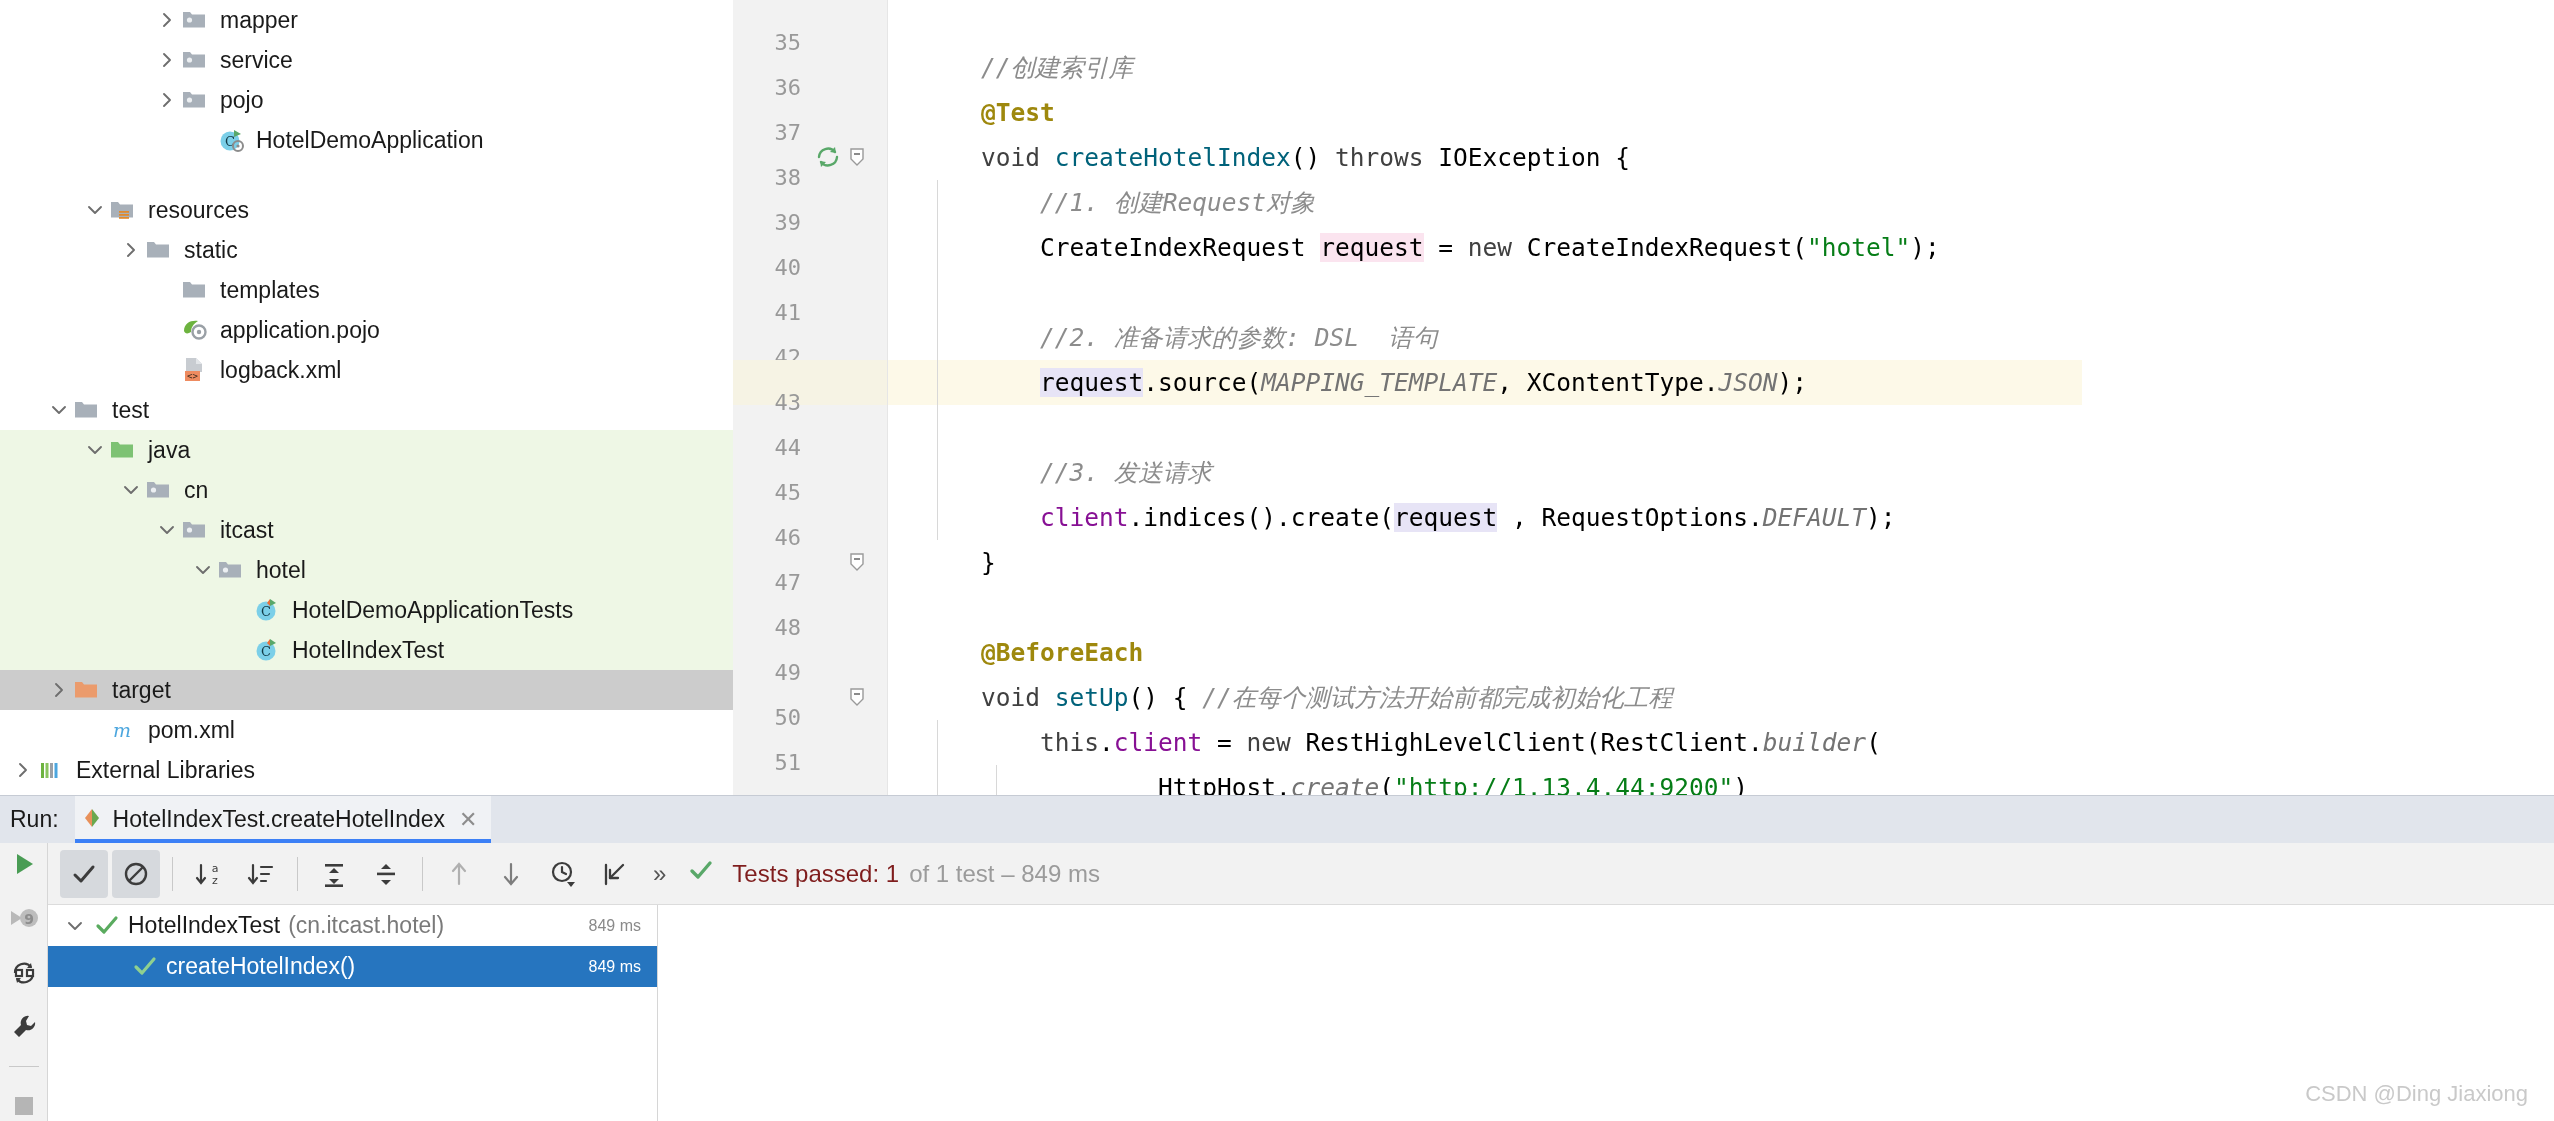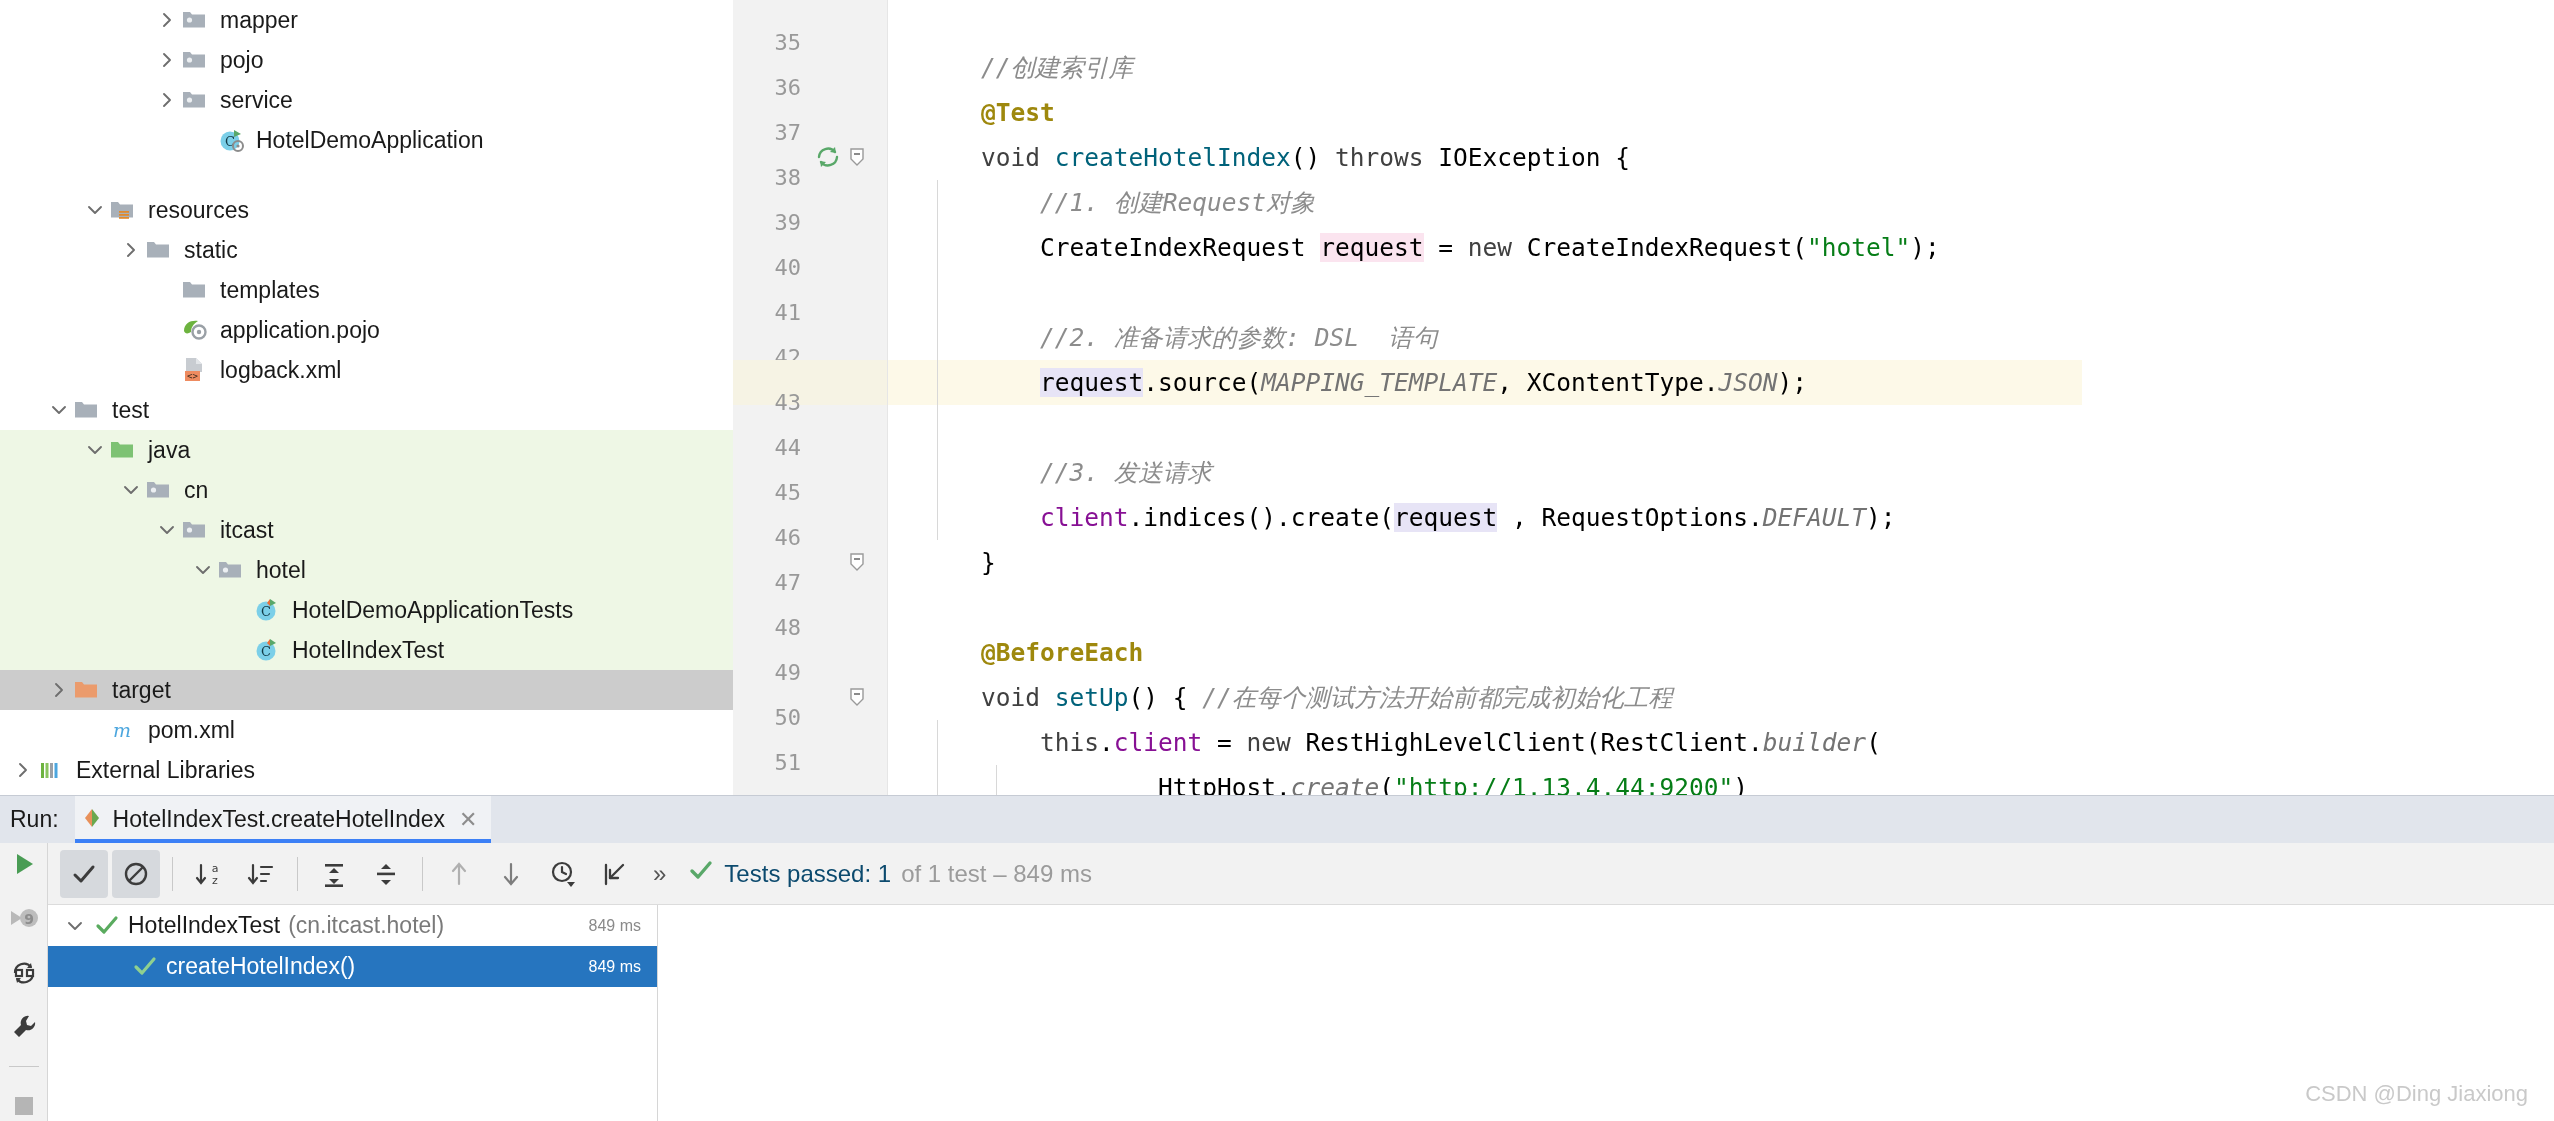"pojo" div.tree-row { order: before "service" -> after "service" }
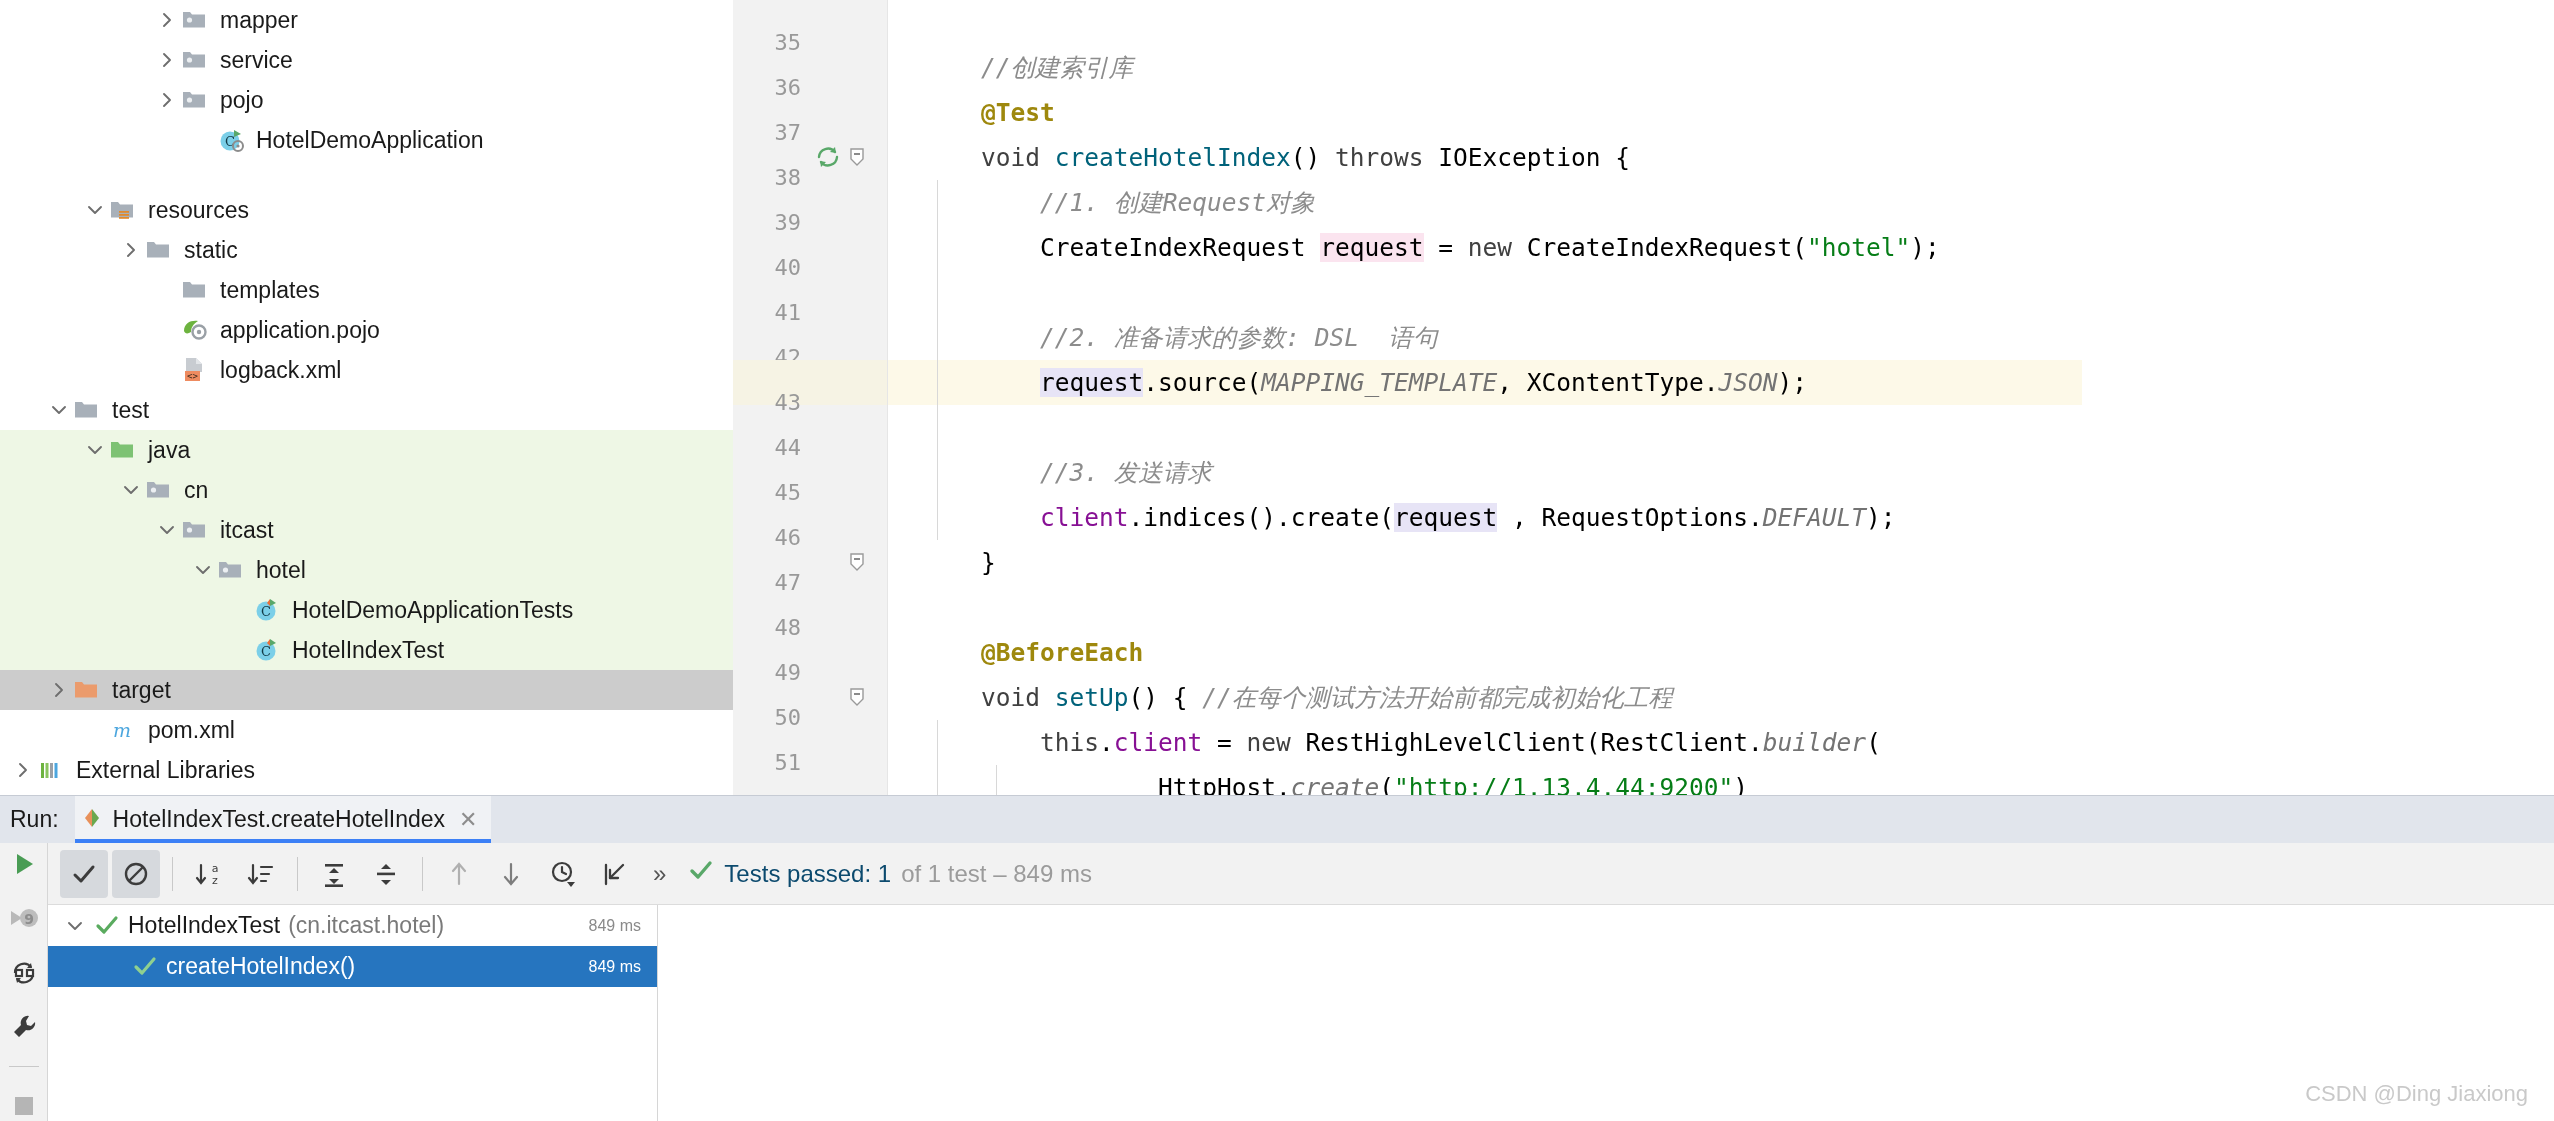"Tests passed: 1" .st-main { color: #0c4a6e -> #7f1d1d; margin-left: none -> 8px }
